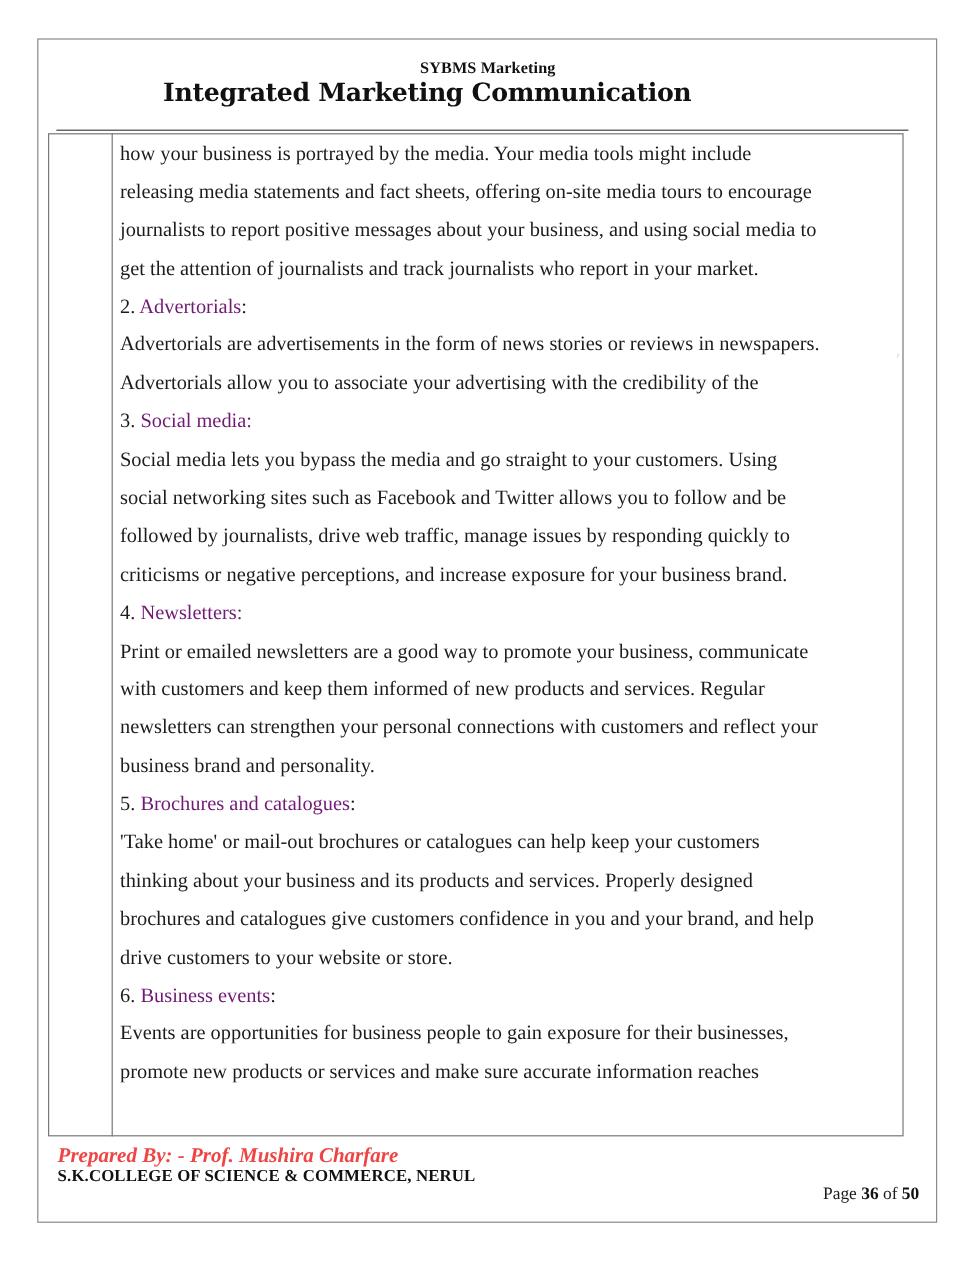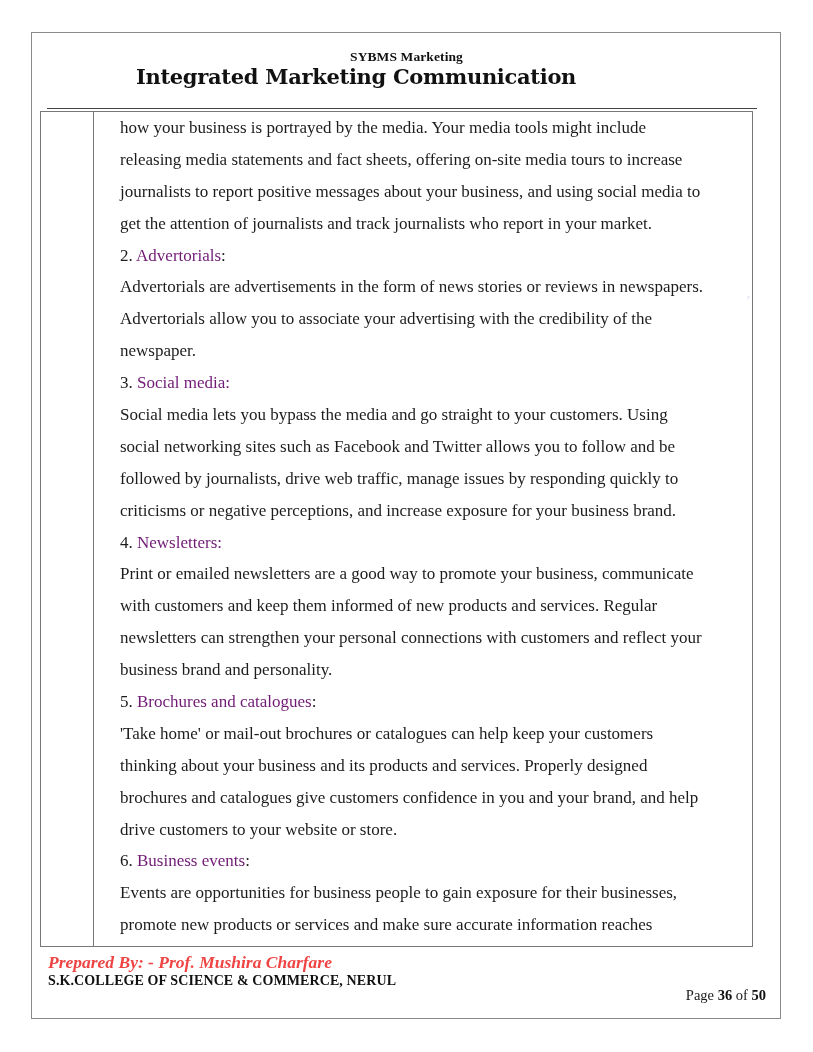"how your business is portrayed" .content-lines { margin-left: 20px -> none }
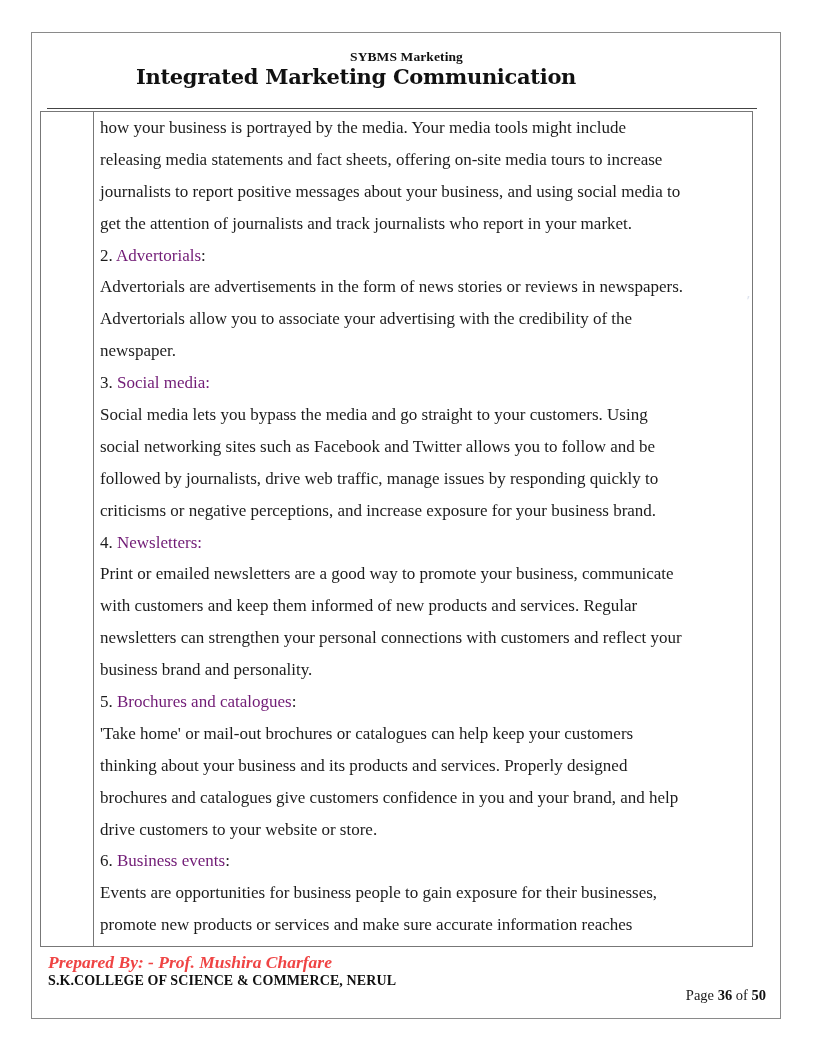"releasing media statements and fact" div.line { text: increase -> encourage }
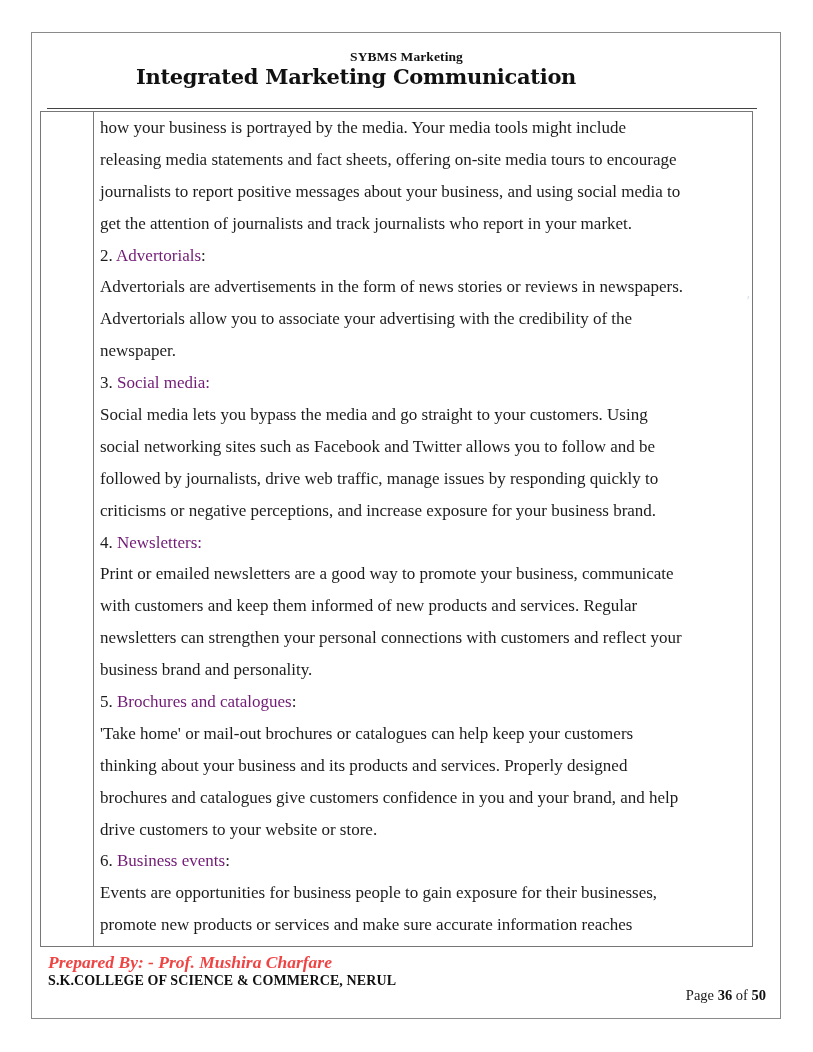"newspaper." div.line { html: <div>newspaper.</div> -> none }
